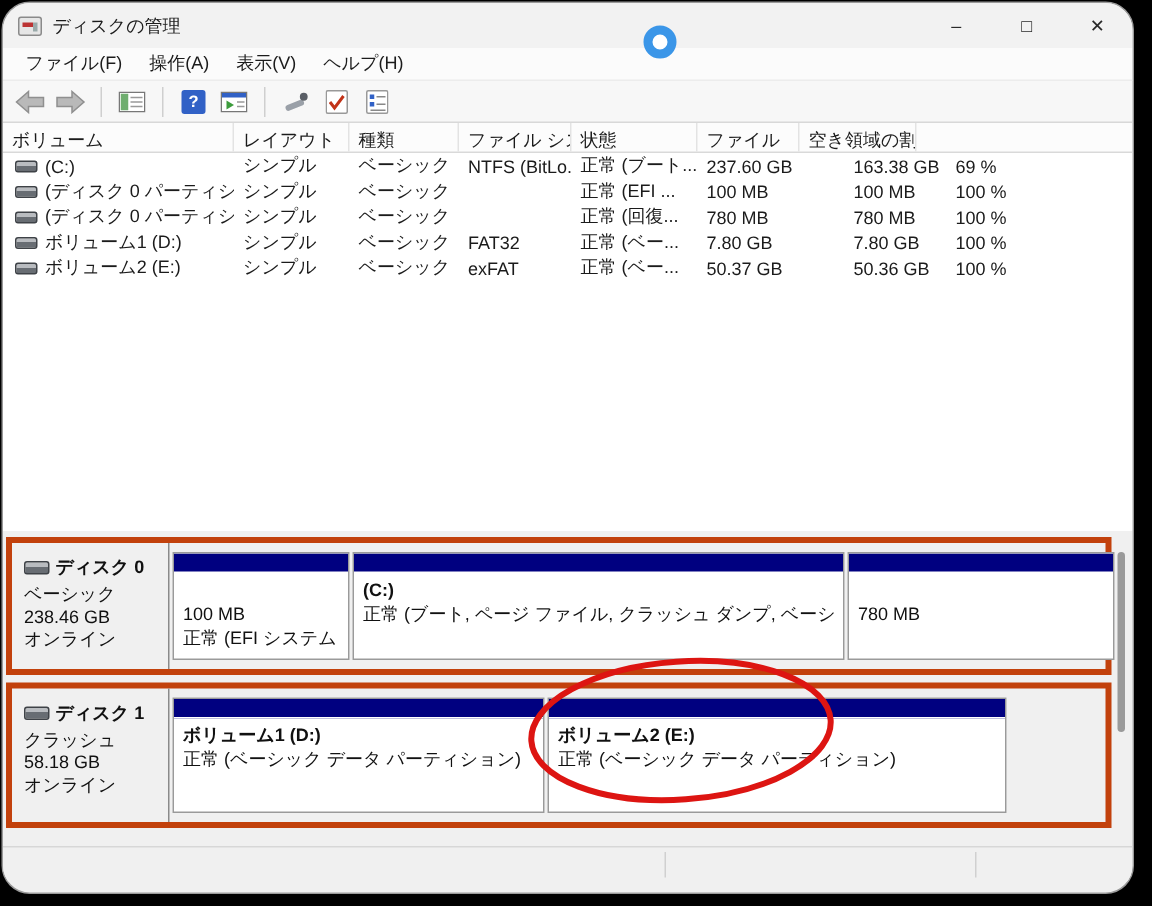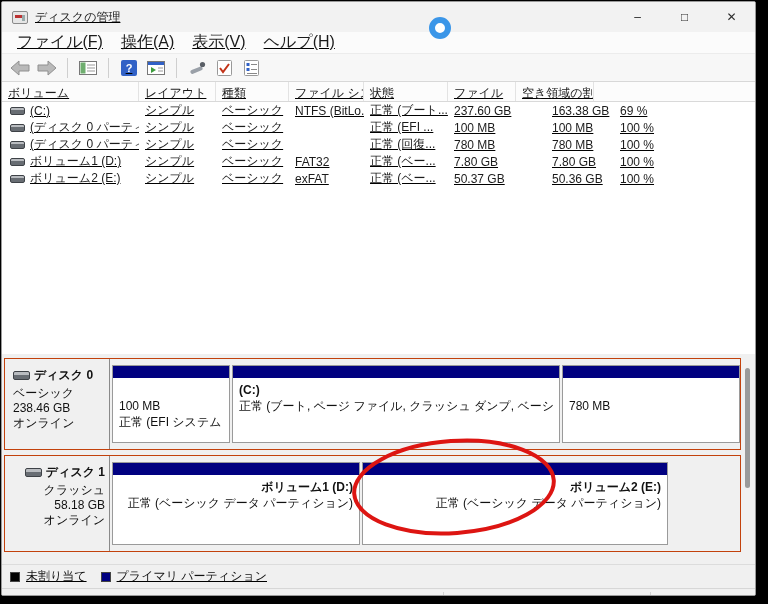"ディスクの管理" .win { border-radius: 2px -> 19px; text-decoration: underline -> none }
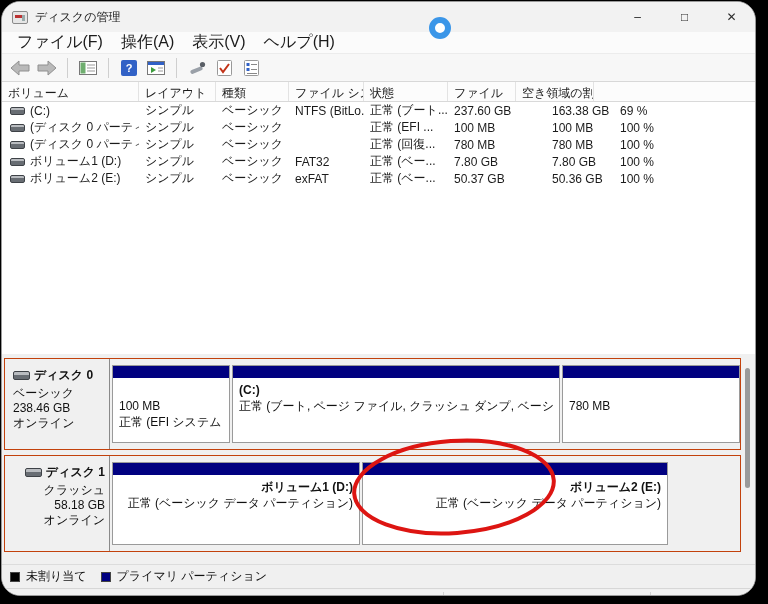"ファイル(F)" .menu-item { font-size: 16px -> 12px }
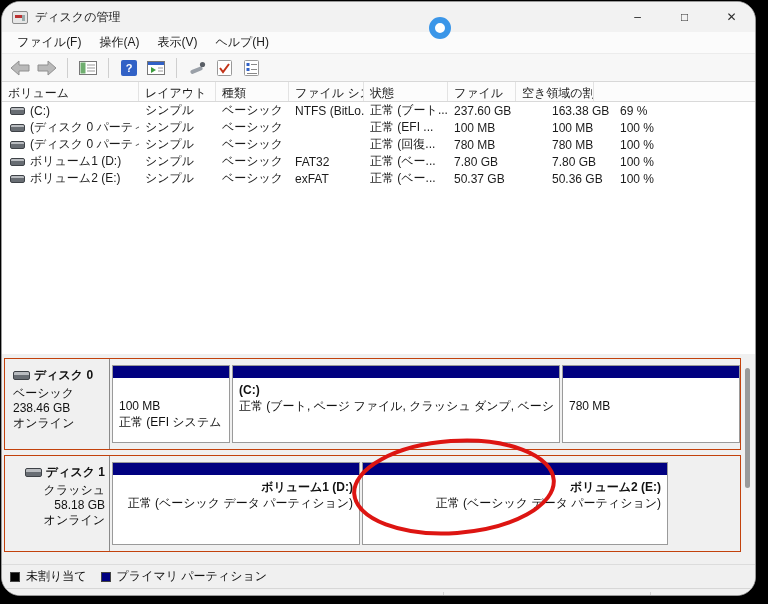"ボリューム" .c0 { width: 137px -> 154px }
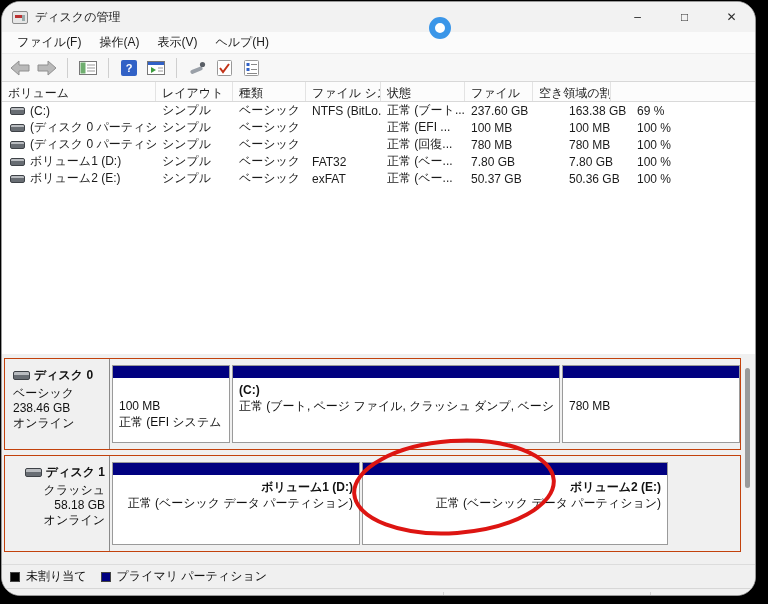"ディスク 0" .disk-row { border: 1px solid #c2410c -> 4px solid #c2410c }
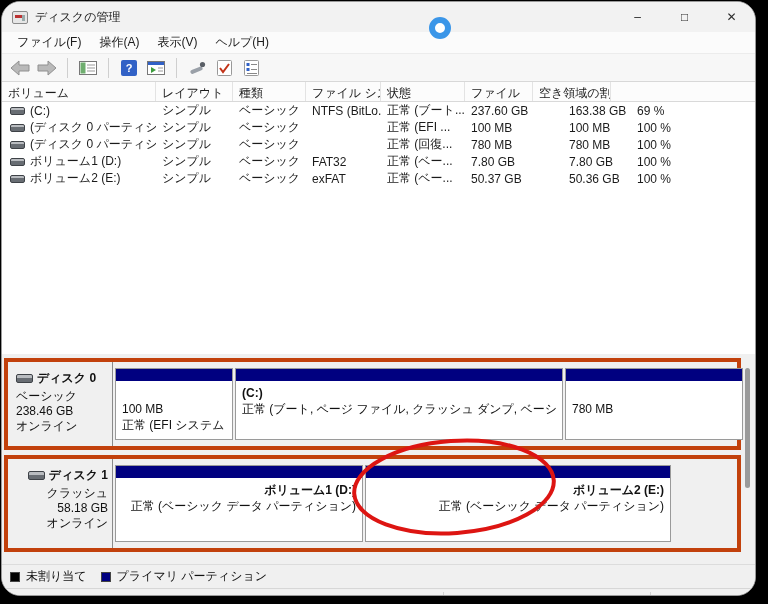"ディスク 1" .row-d1 { text-align: right -> none }
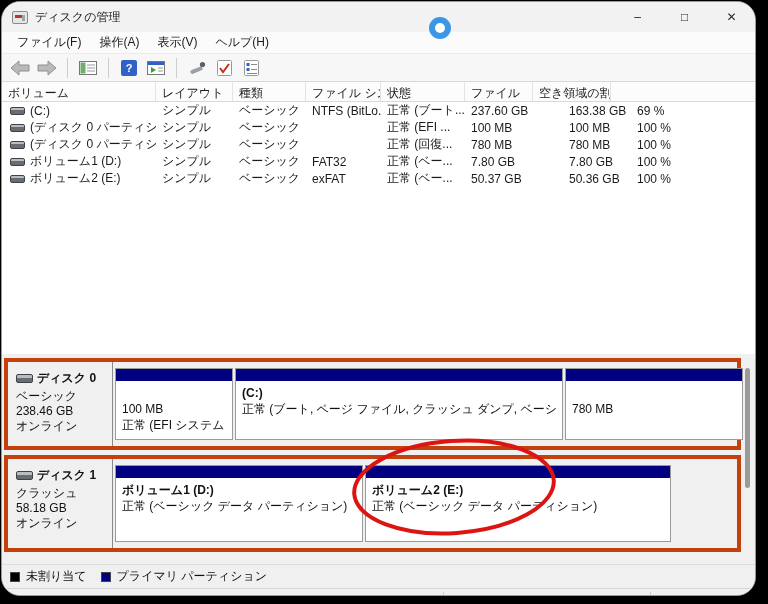"未割り当て" div.legend { html: <div> <span></span> <span>未割り当て</span> <span></span> <span>プライマリ パーティション</span> </div> -> none }
